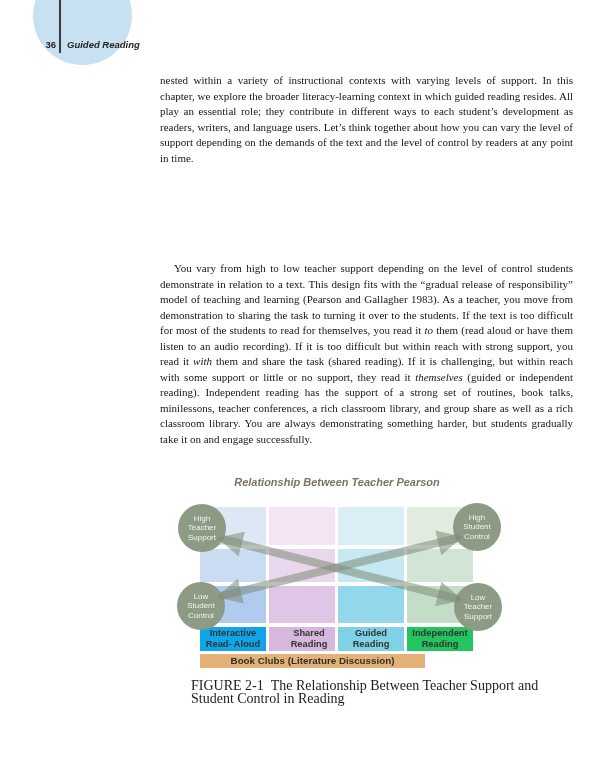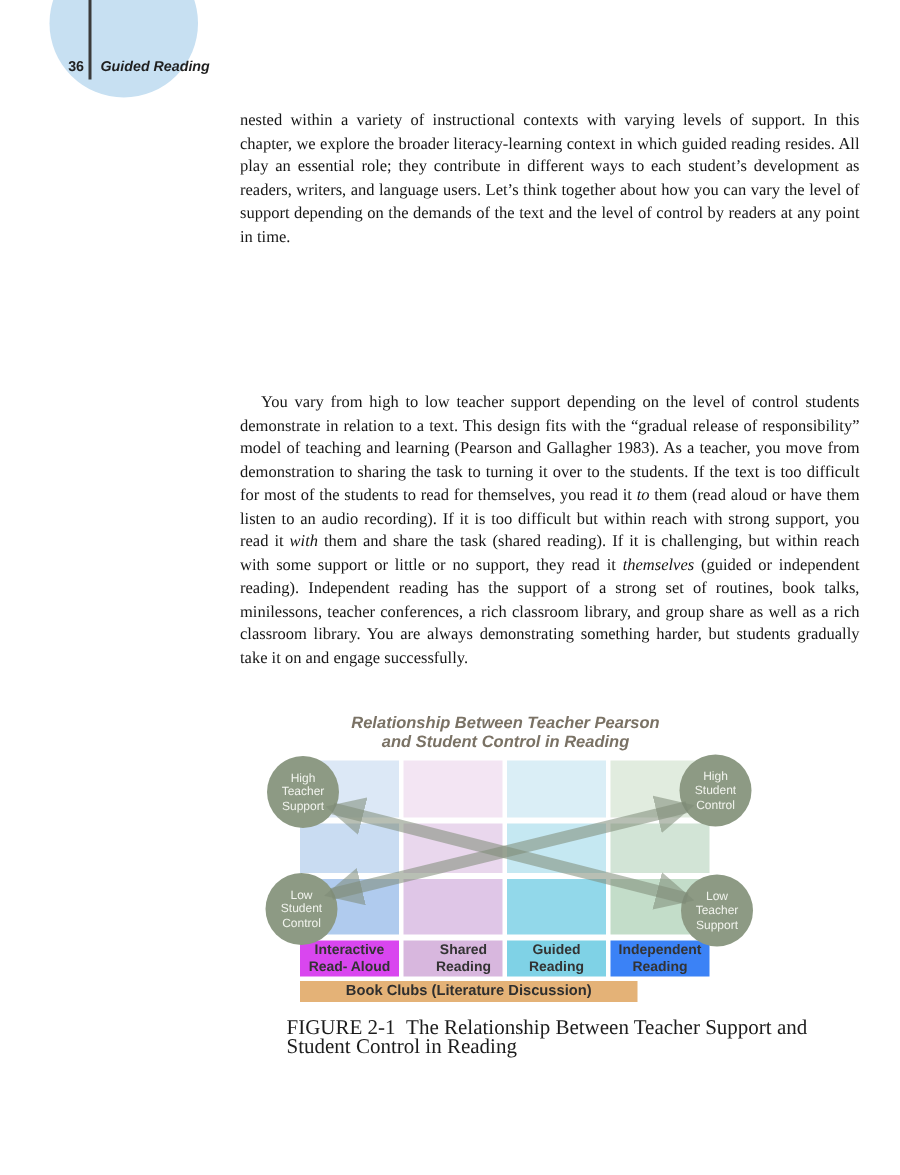"and Student Control in Reading" div { html: <div>and Student Control in Reading</div> -> none }
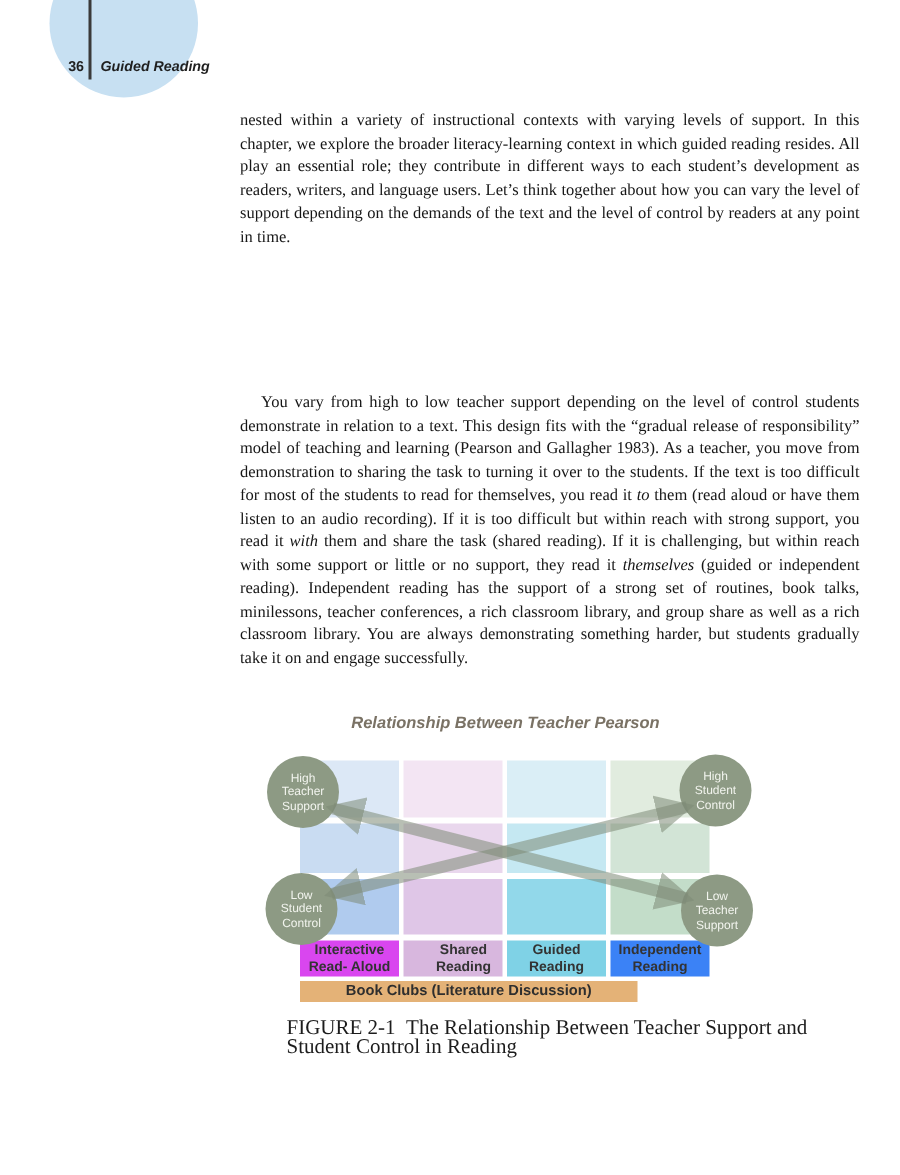"Interactive" div.fig-label { background: #d946ef -> #0ea5e9 }
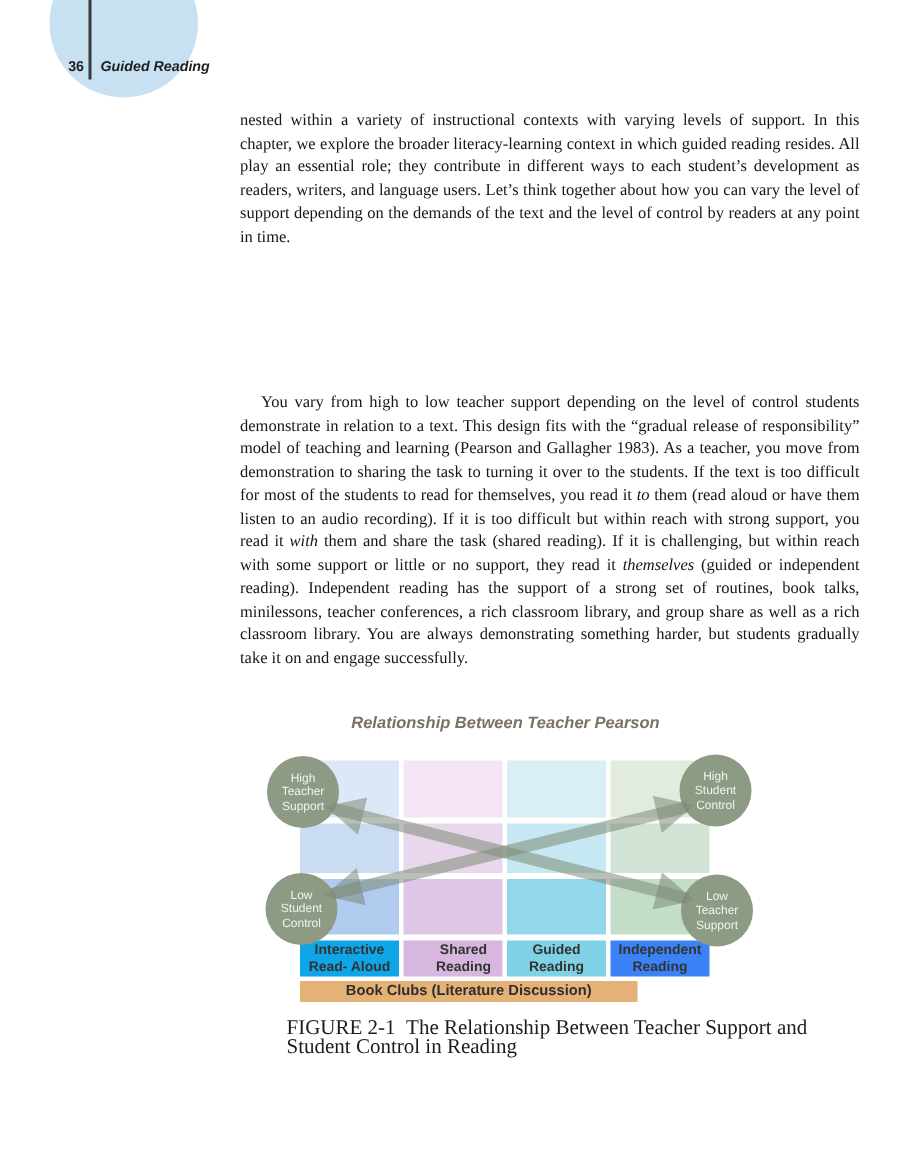"Independent" div.fig-label { background: #3b82f6 -> #22c55e }
